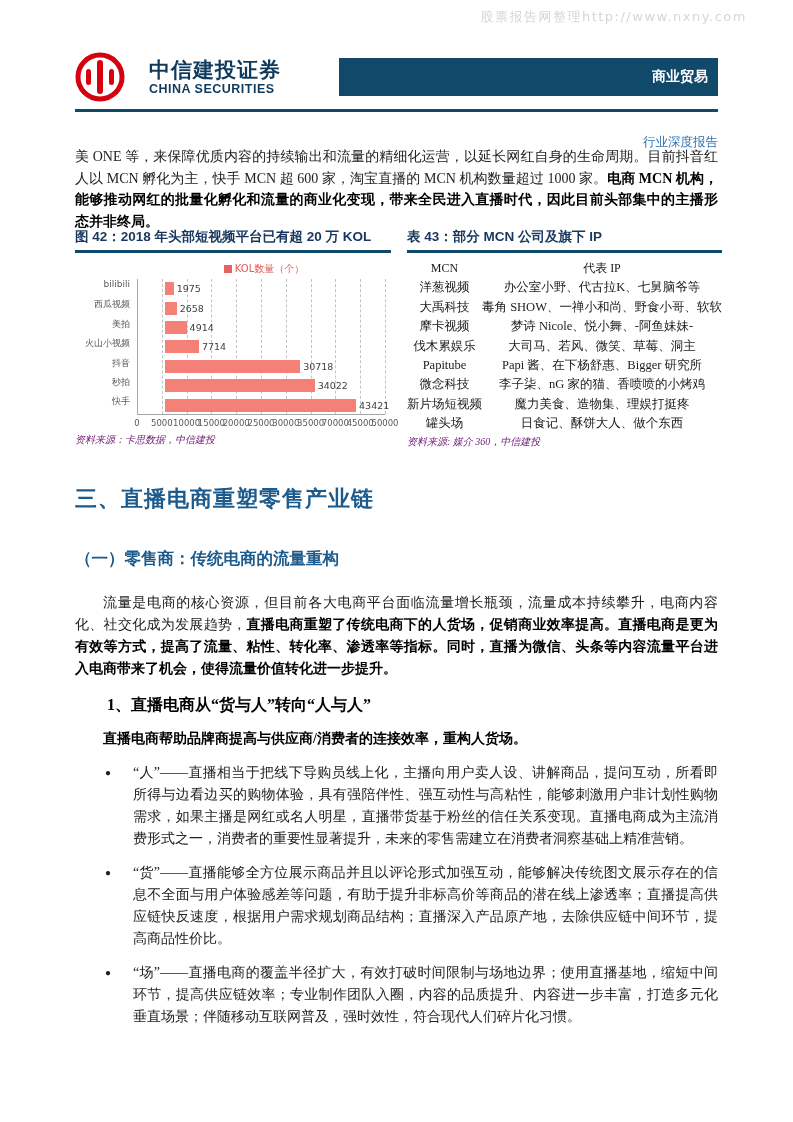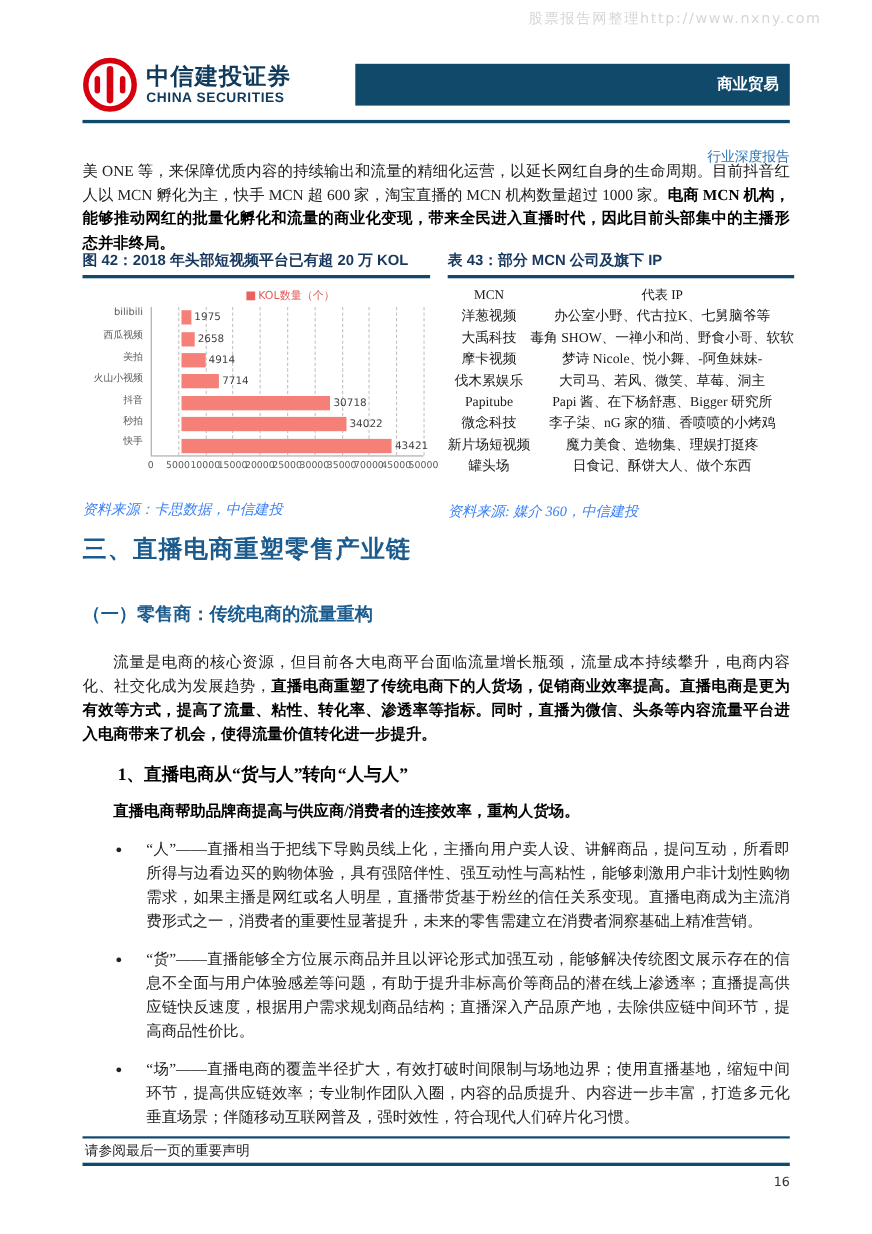"中信建投证券" .logo { gap: none -> 16px }
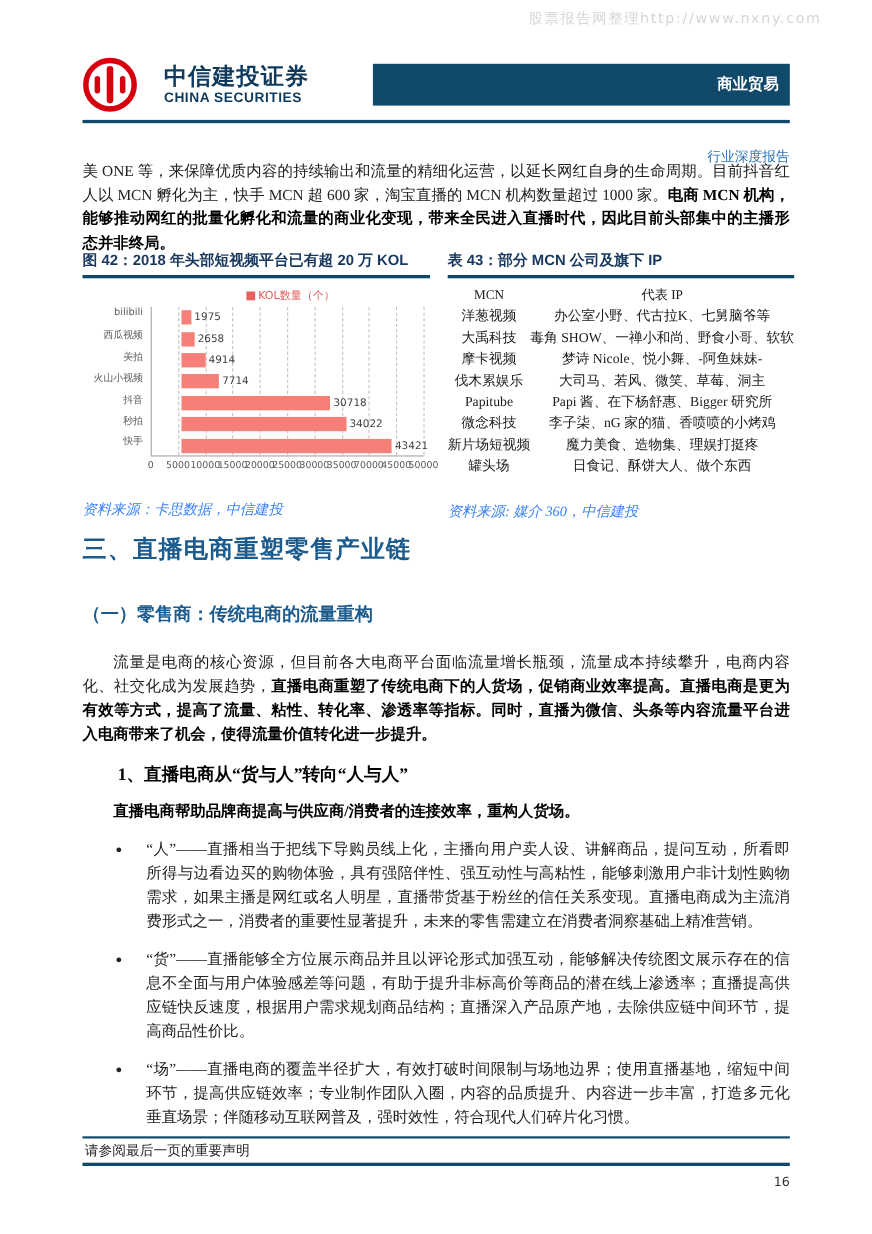"资料来源：卡思数据，中信建投" .fig-source { color: #3b82f6 -> #701a75; font-size: 13px -> 10px; margin-top: 22px -> 1px }
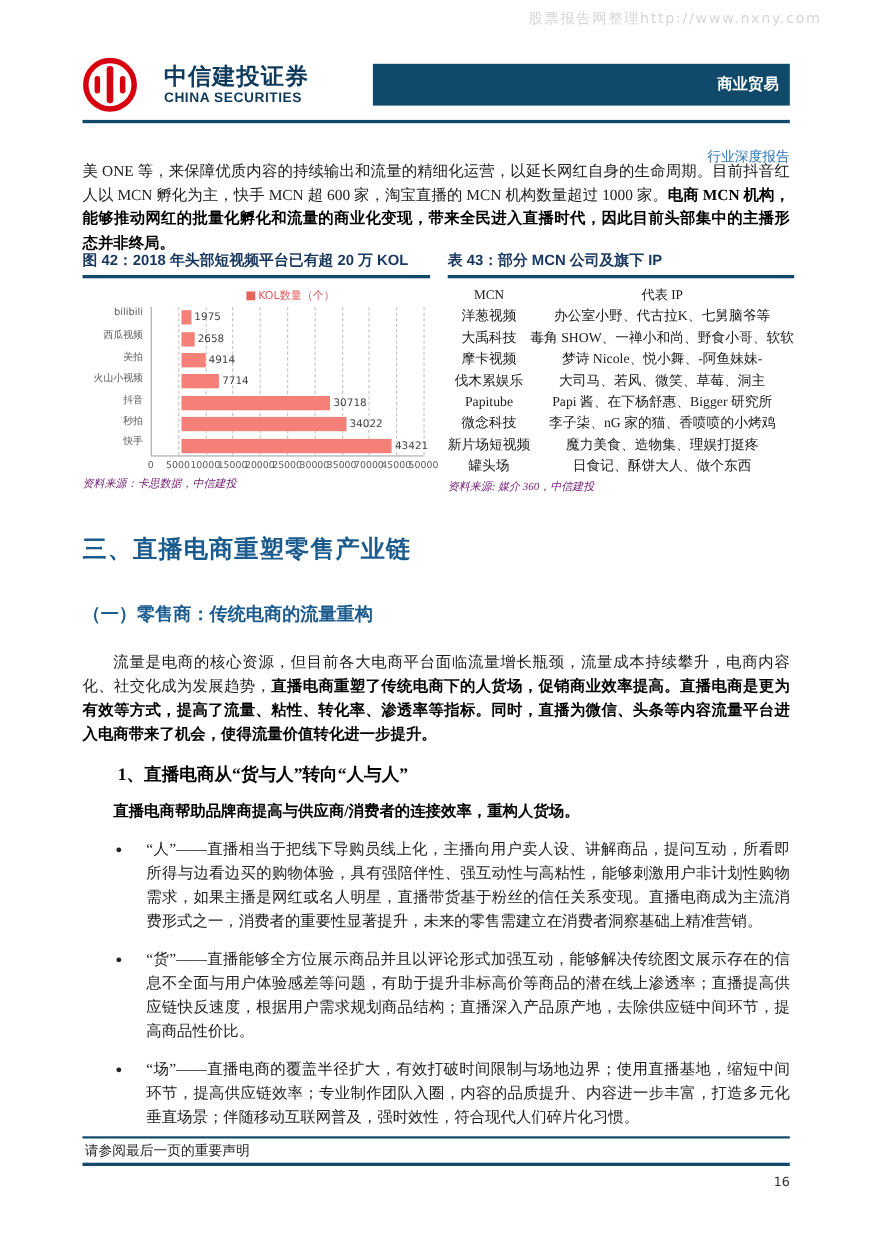"请参阅最后一页的重要声明" div.footer { html: <div> <div></div> <div>请参阅最后一页的重要声明</div> <div></div> <div>16</div> </div> -> none }
